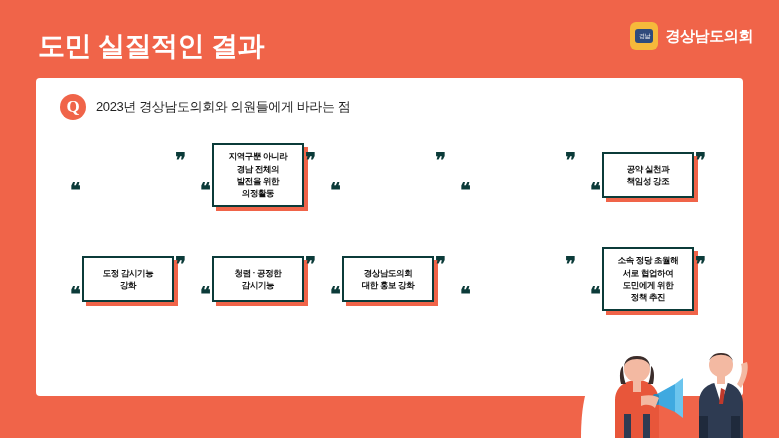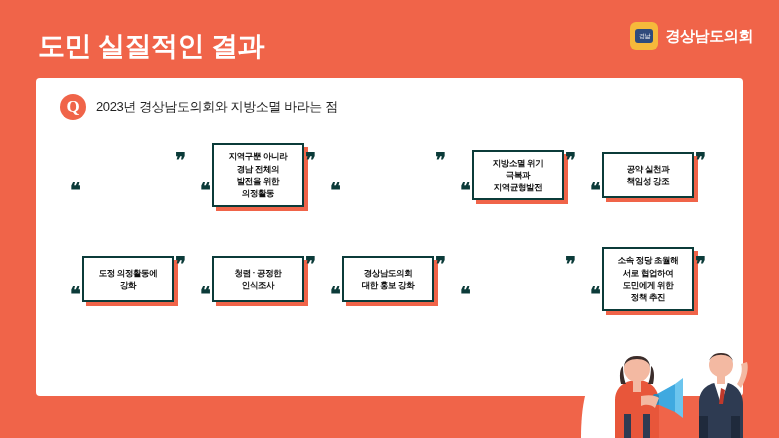"2023년 경상남도의회와 지방소멸 바라는 점" span.q-text { text: 지방소멸 -> 의원들에게 }
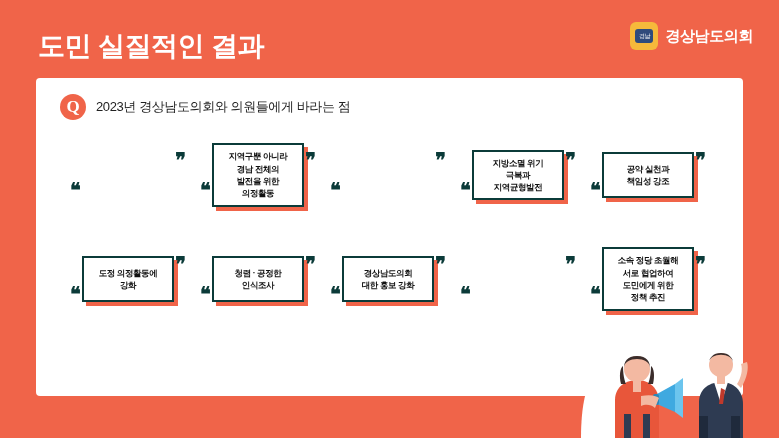"지방소멸 위기" div.card { html: <div> <span>지방소멸 위기 극복과 지역균형발전</span> </div> -> none }
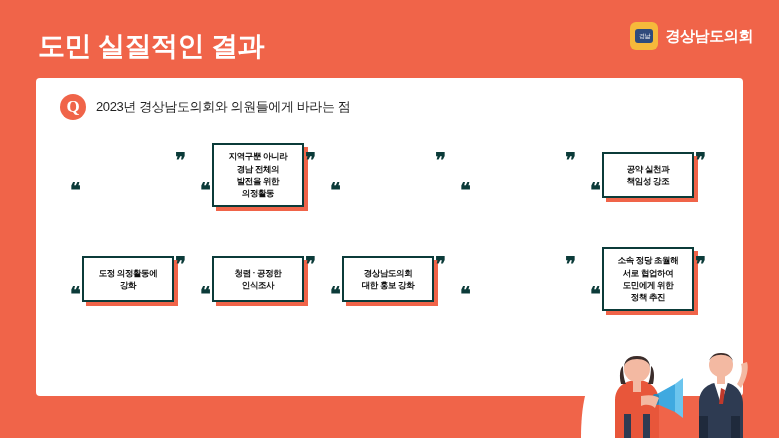"도정 의정활동에" span.card-text { text: 의정활동에 -> 감시기능 }
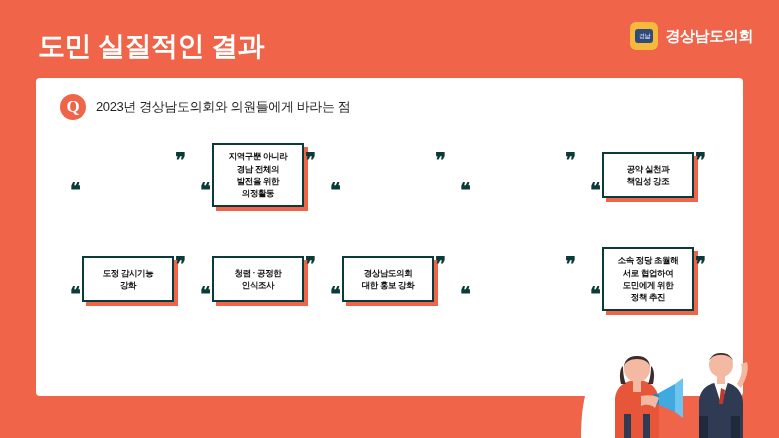"청렴 · 공정한" span.card-text { text: 인식조사 -> 감시기능 }
